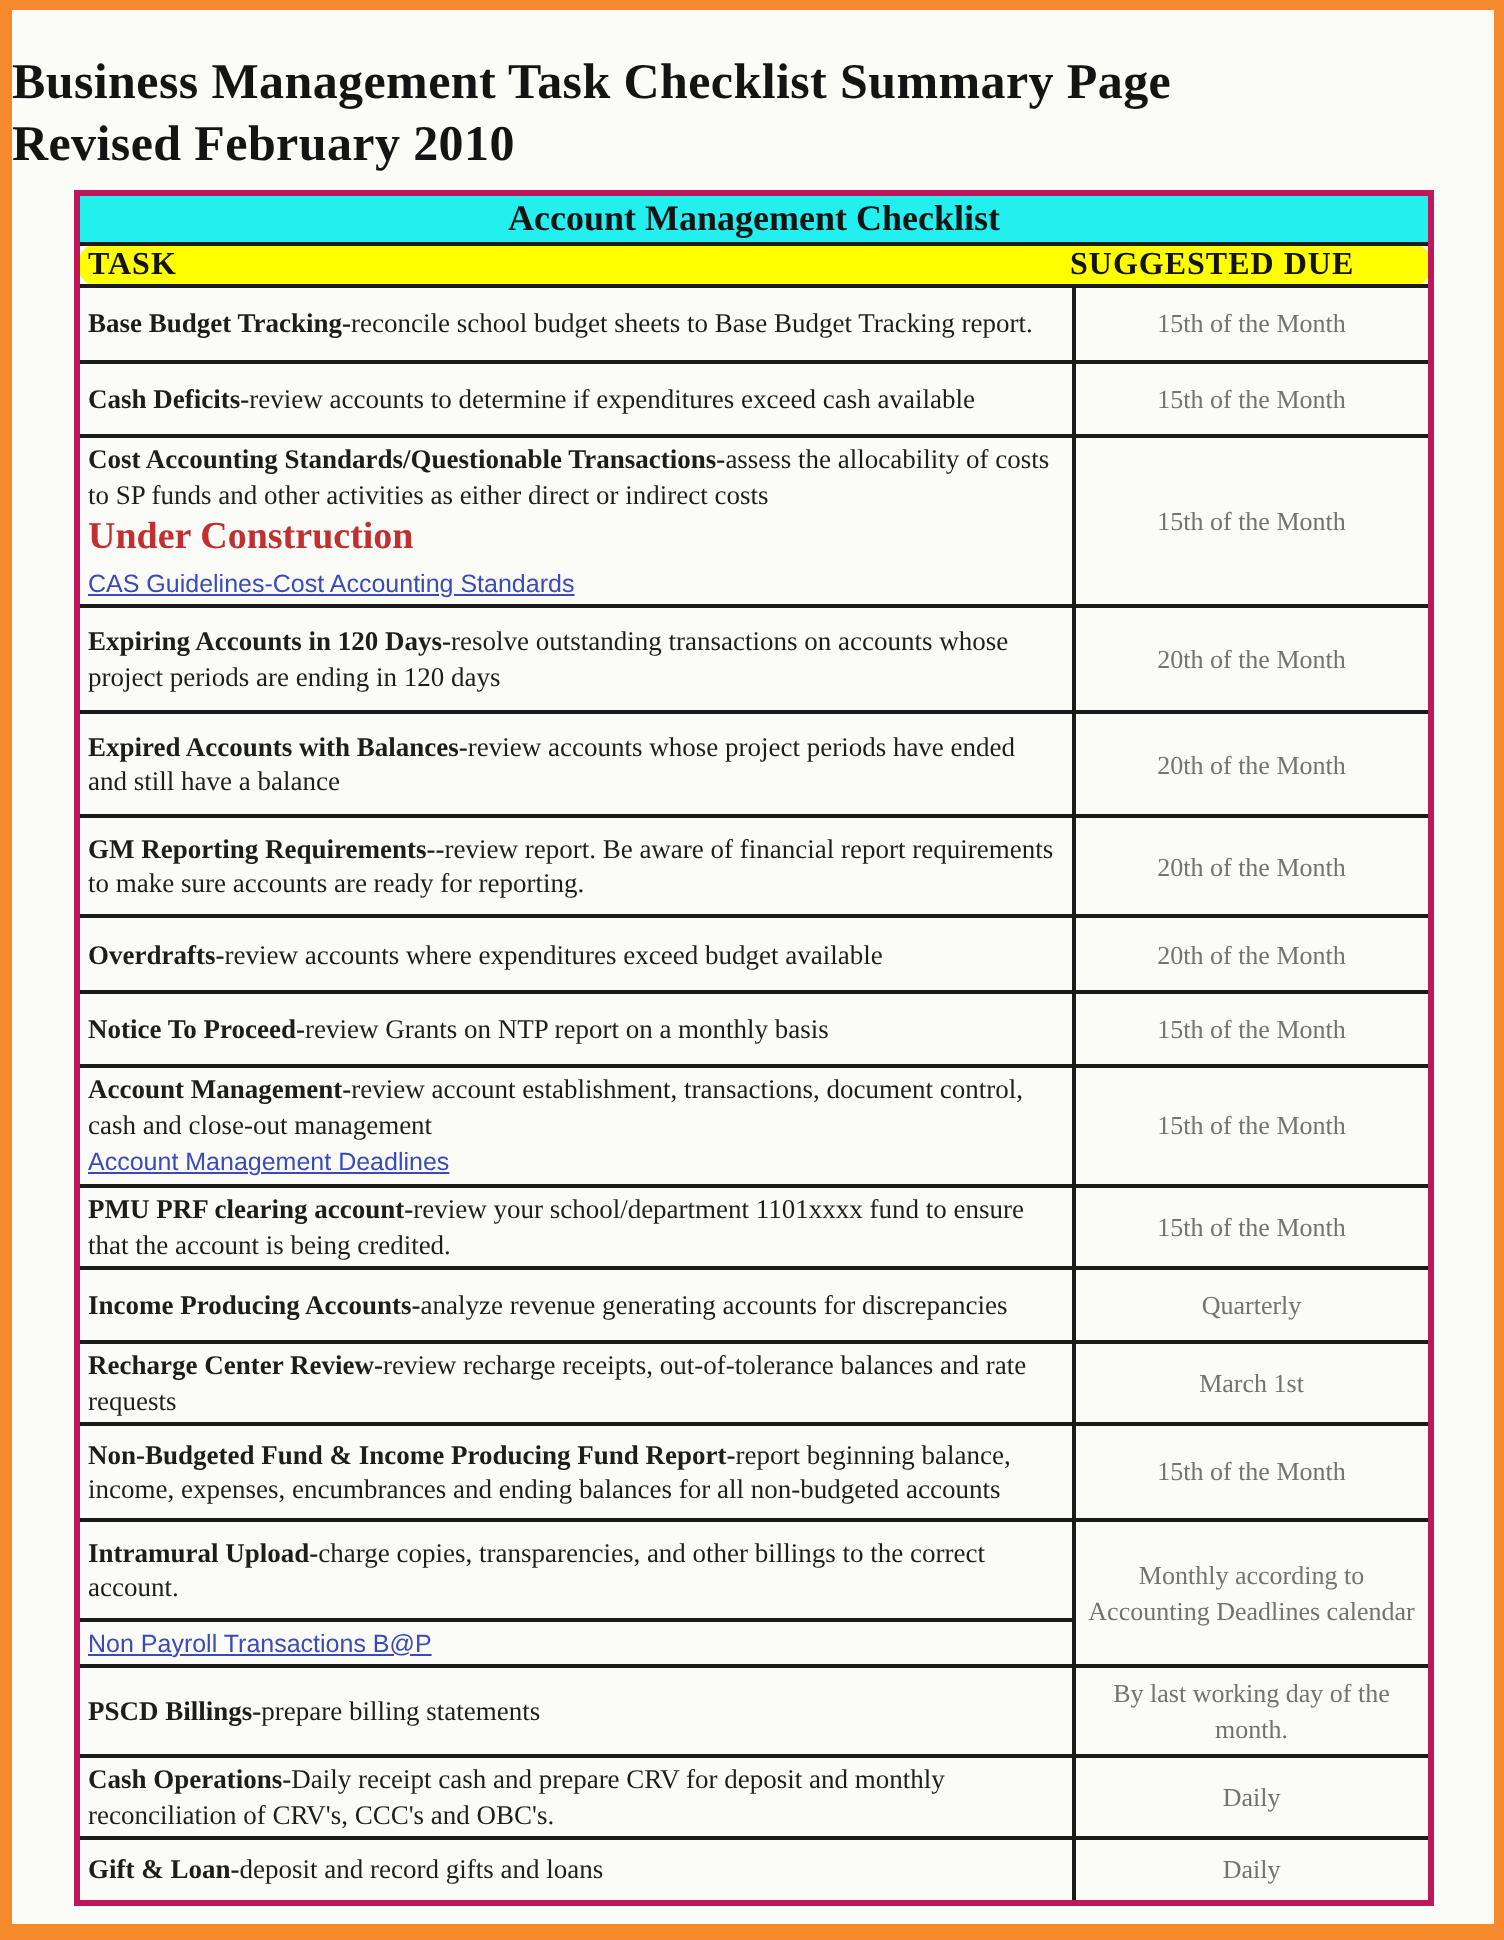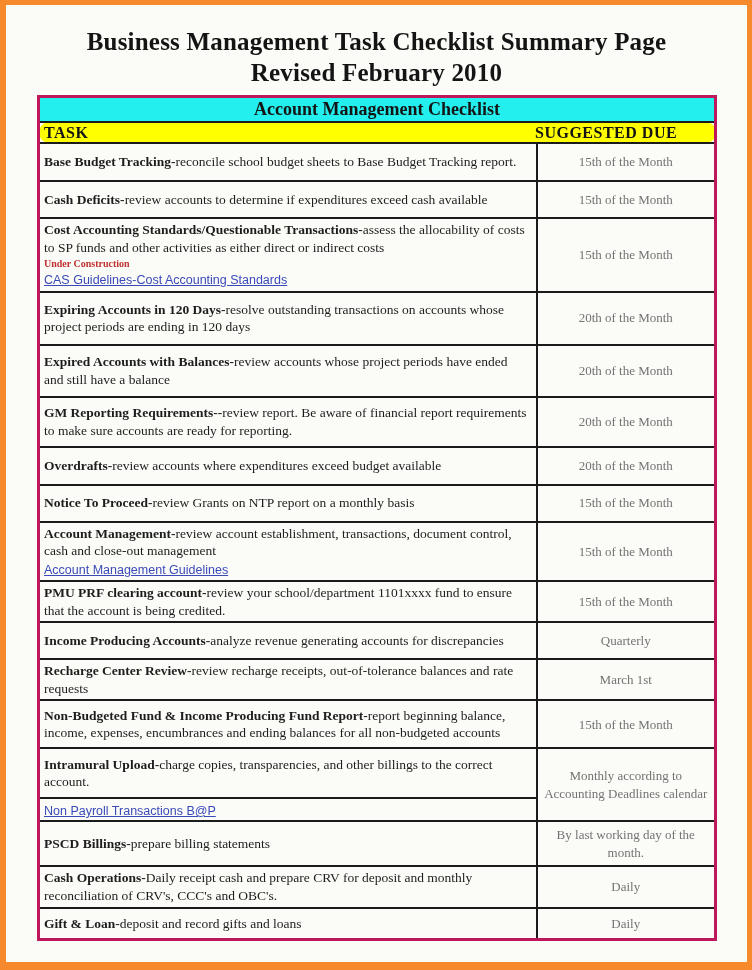"Business Management Task Checklist" .doc-title { text-align: center -> left }
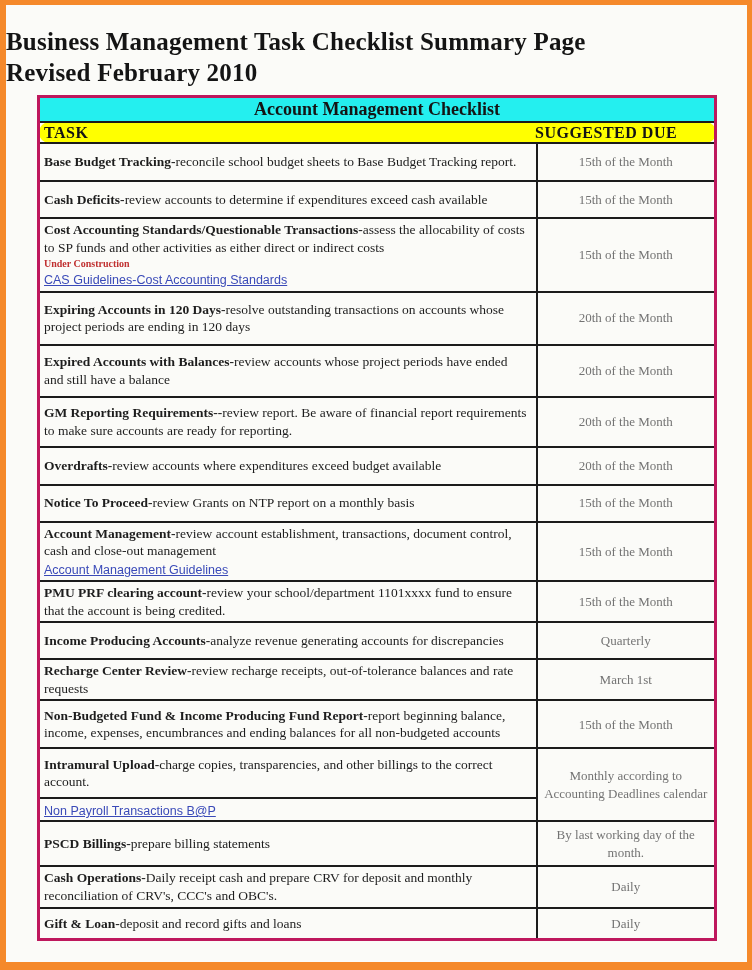"Under Construction" .uc-note { font-size: 10px -> 19px }
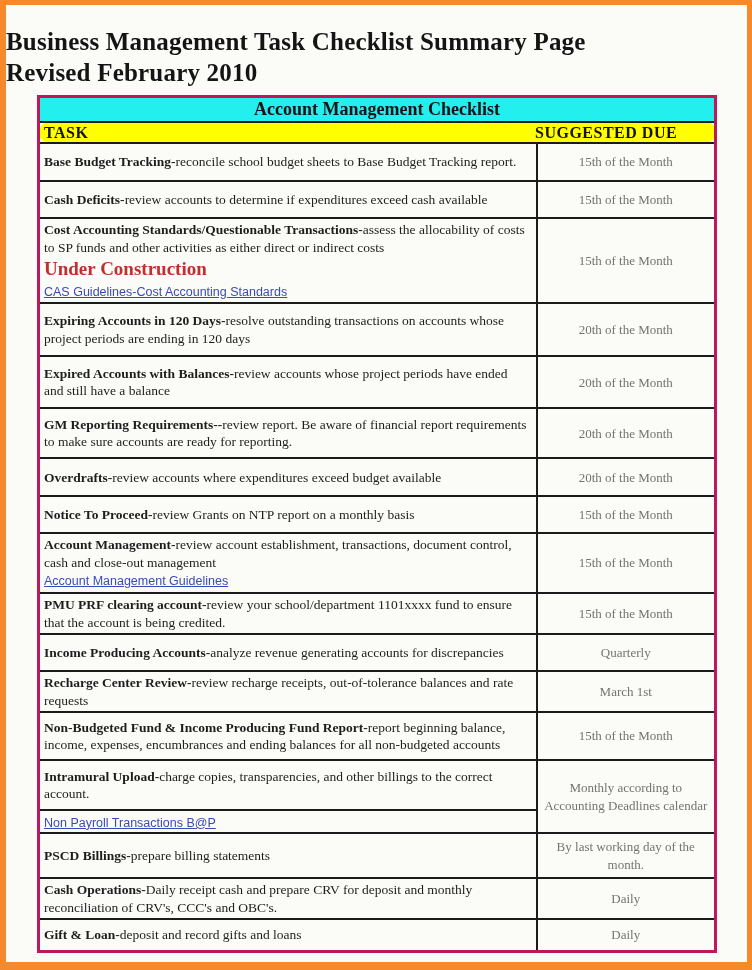"Account Management Guidelines" a.doc-link { text: Guidelines -> Deadlines }
